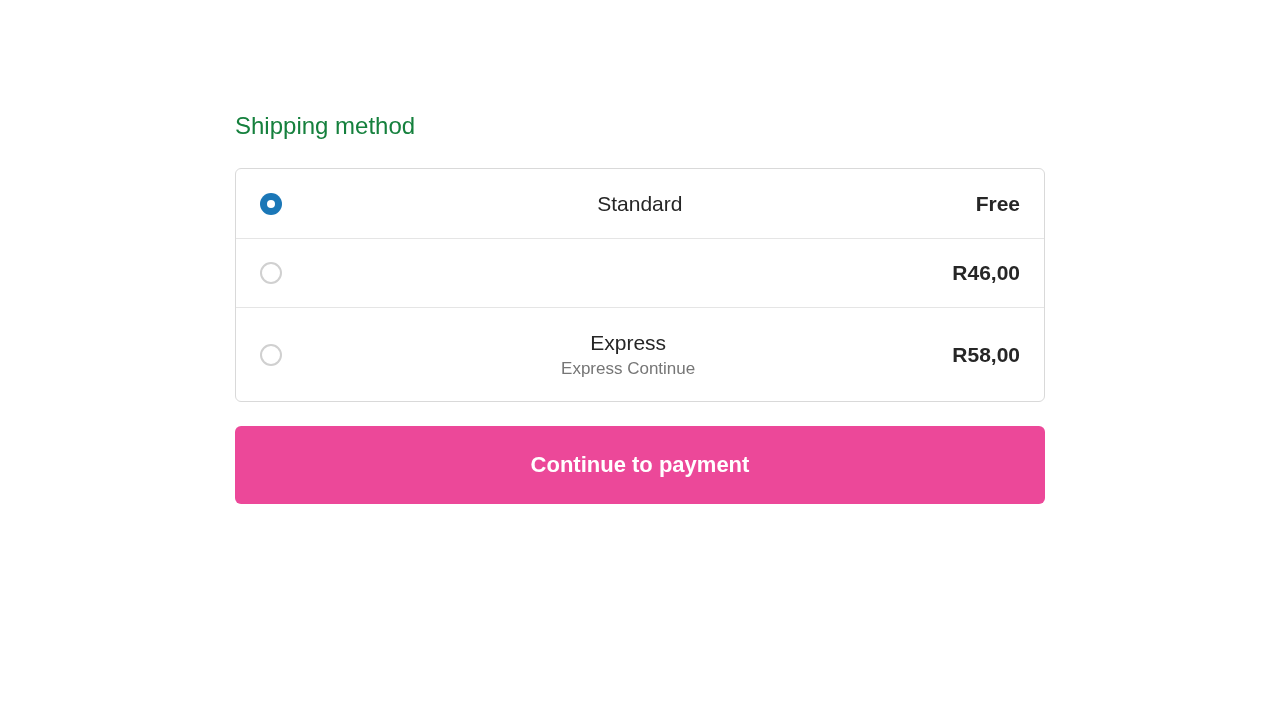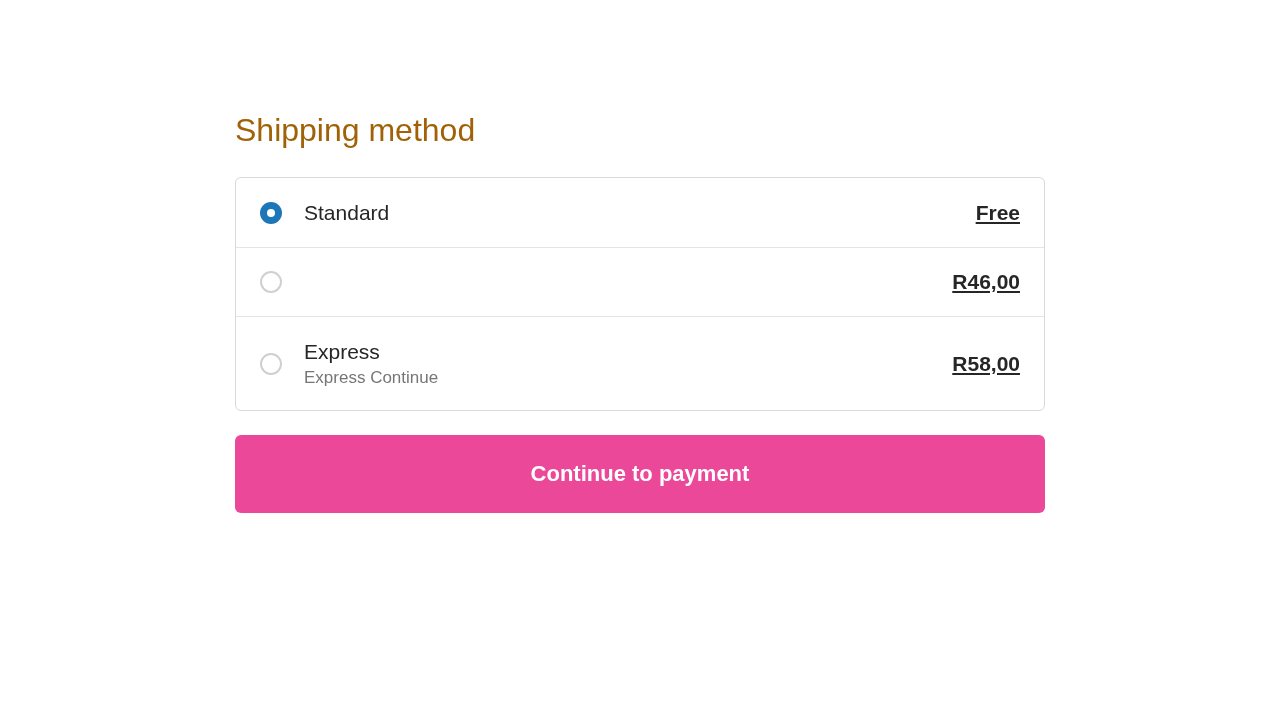"Shipping method" .section-title { color: #a16207 -> #15803d; font-size: 32px -> 24px }
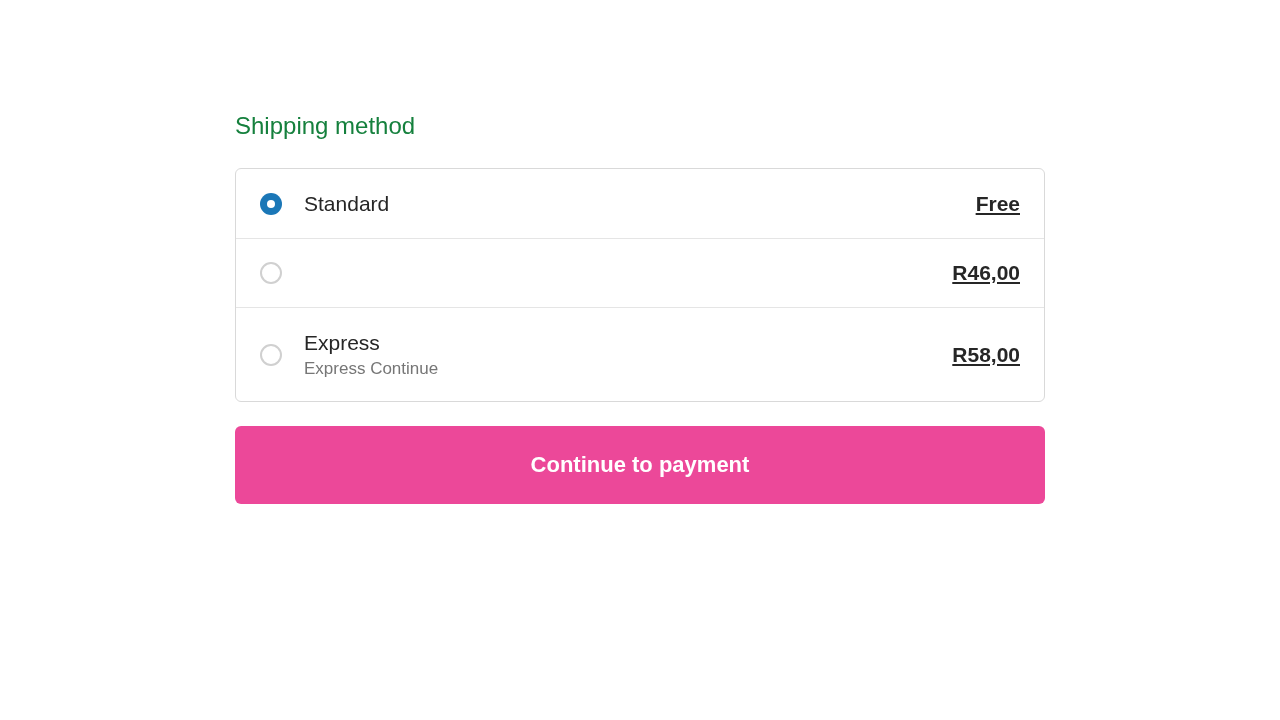"Standard" .option-row { text-align: none -> center }
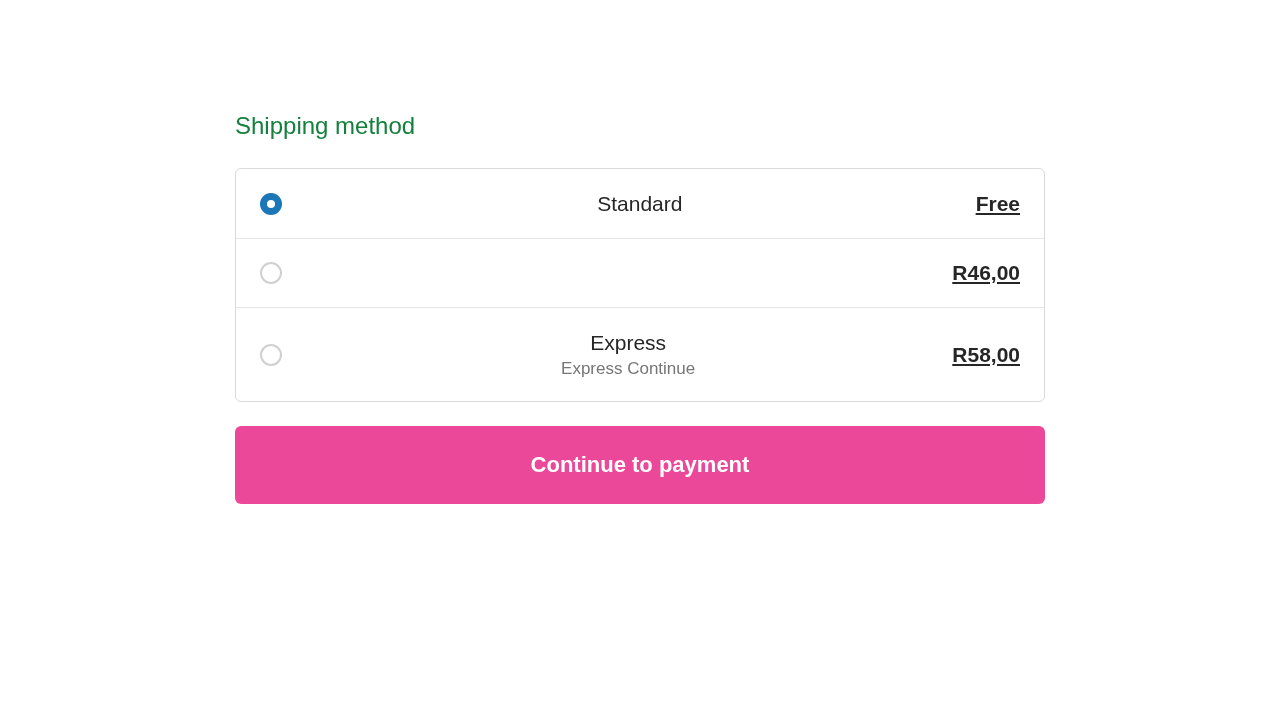"Free" .option-price { text-decoration: underline -> none }
